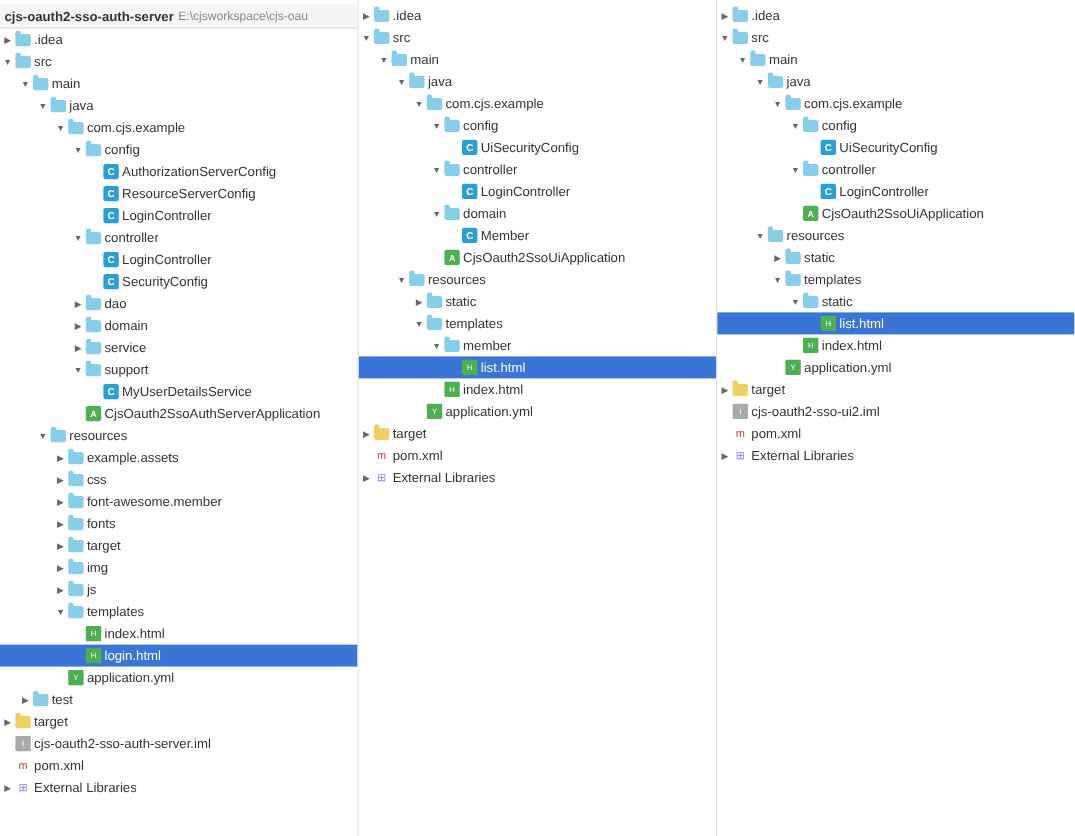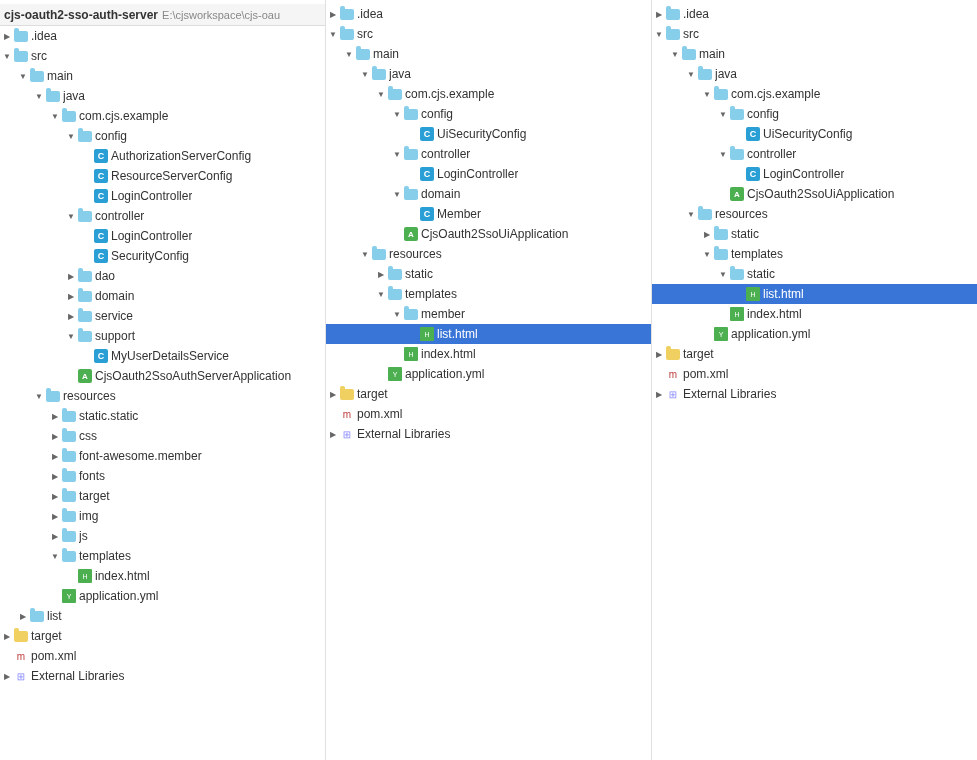"cjs-oauth2-sso-ui2.iml" div.tree-node { html: none -> <div> <span></span> <span></span> <span> <span>I</span> </span> <span>cjs-oauth2-sso-ui2.iml</span> </div> }
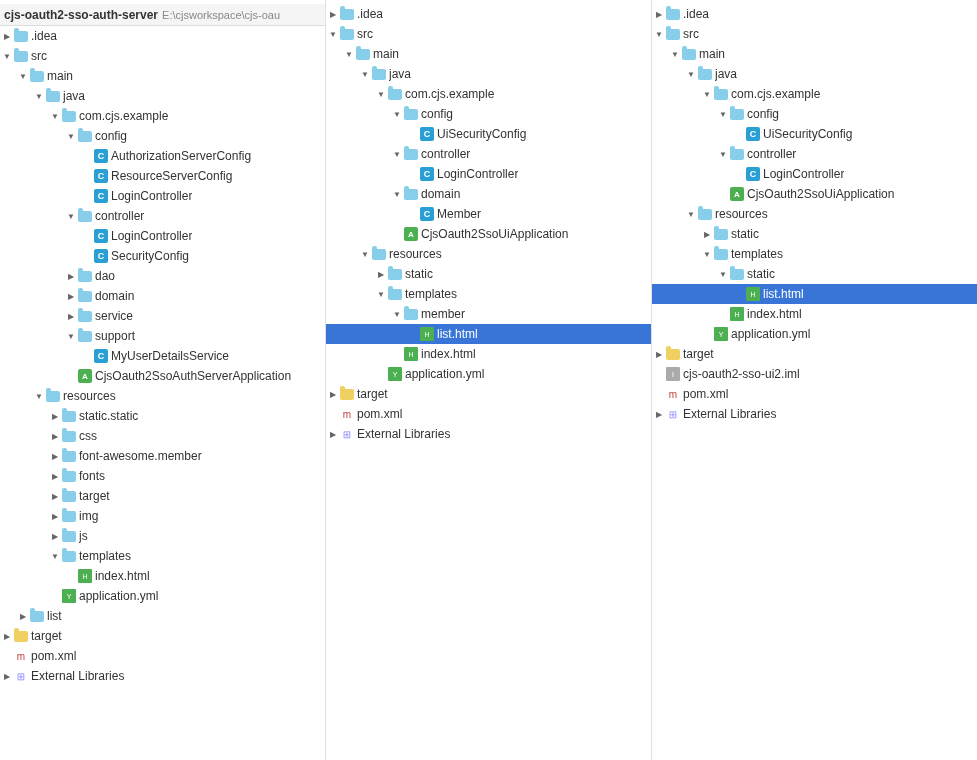"static.static" span.node-label { text: static.static -> example.assets }
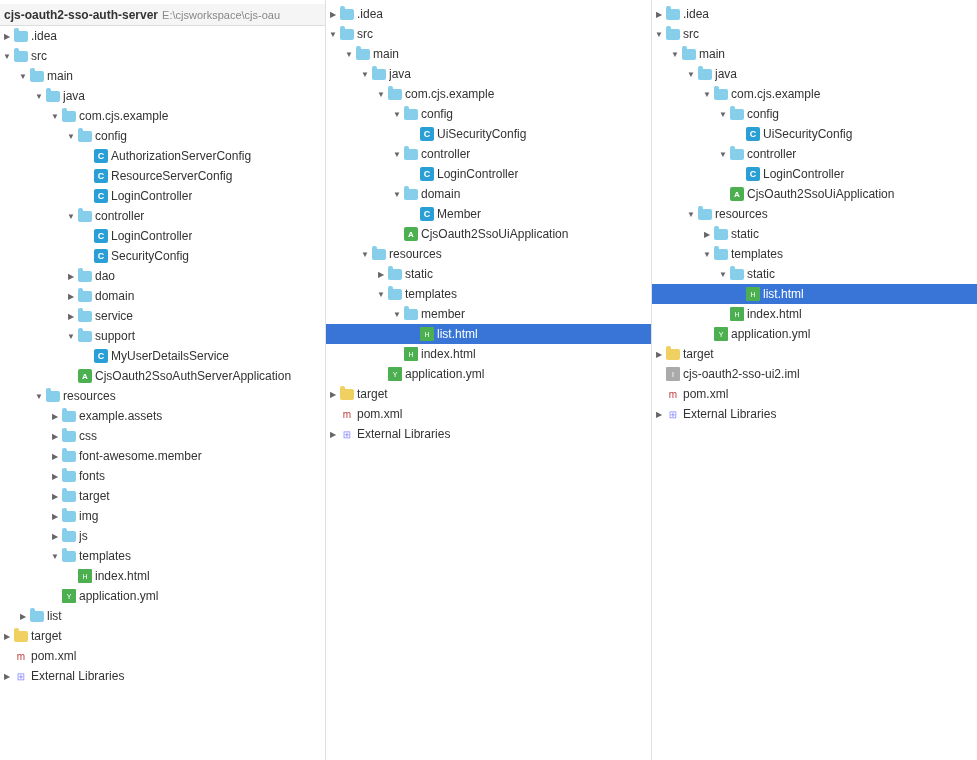"login.html" div.tree-node { html: none -> <div> <span></span> <span></span> <span> <span>H</span> </span> <span>login.html</span> </div> }
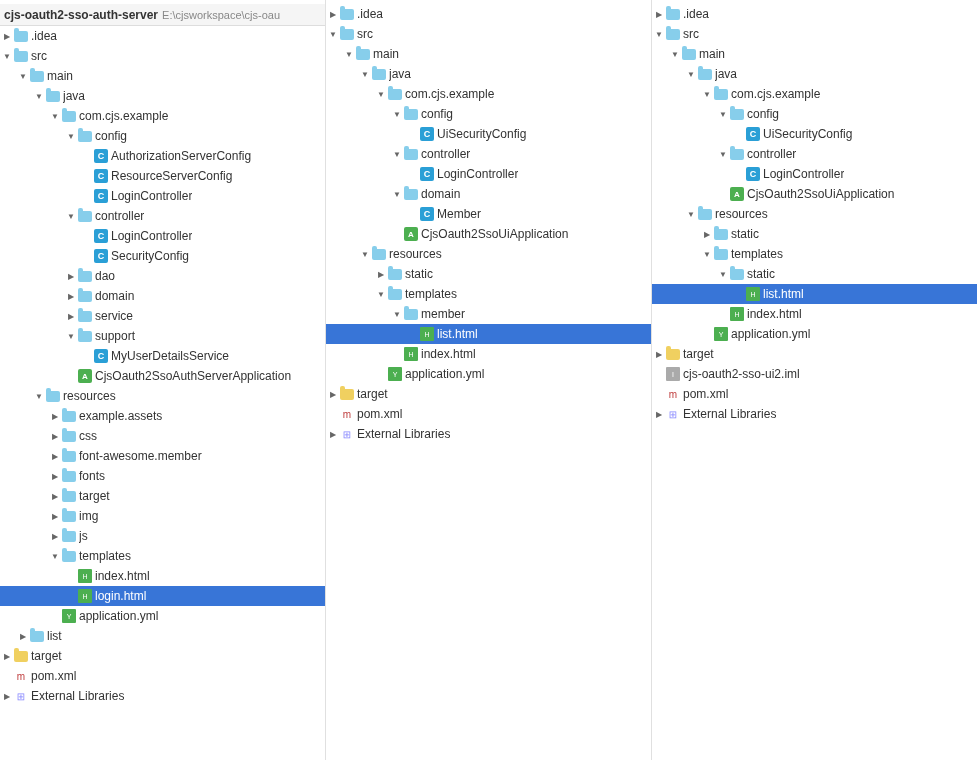"list" span.node-label { text: list -> test }
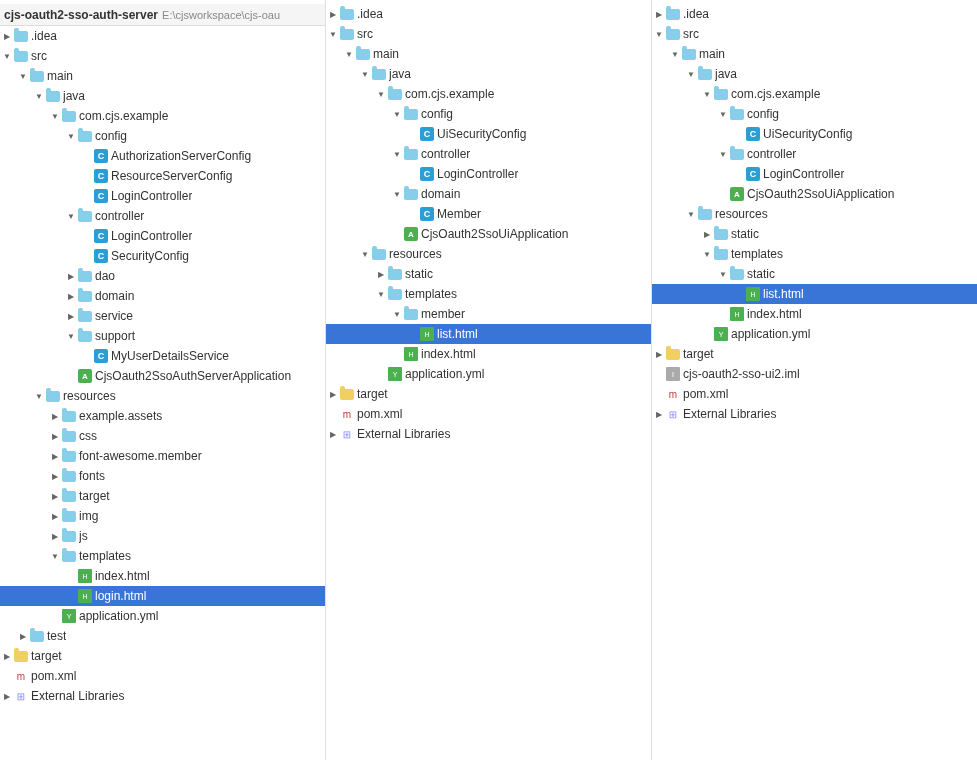"cjs-oauth2-sso-auth-server.iml" div.tree-node { html: none -> <div> <span></span> <span></span> <span> <span>I</span> </span> <span>cjs-oauth2-sso-auth-server.iml</span> </div> }
